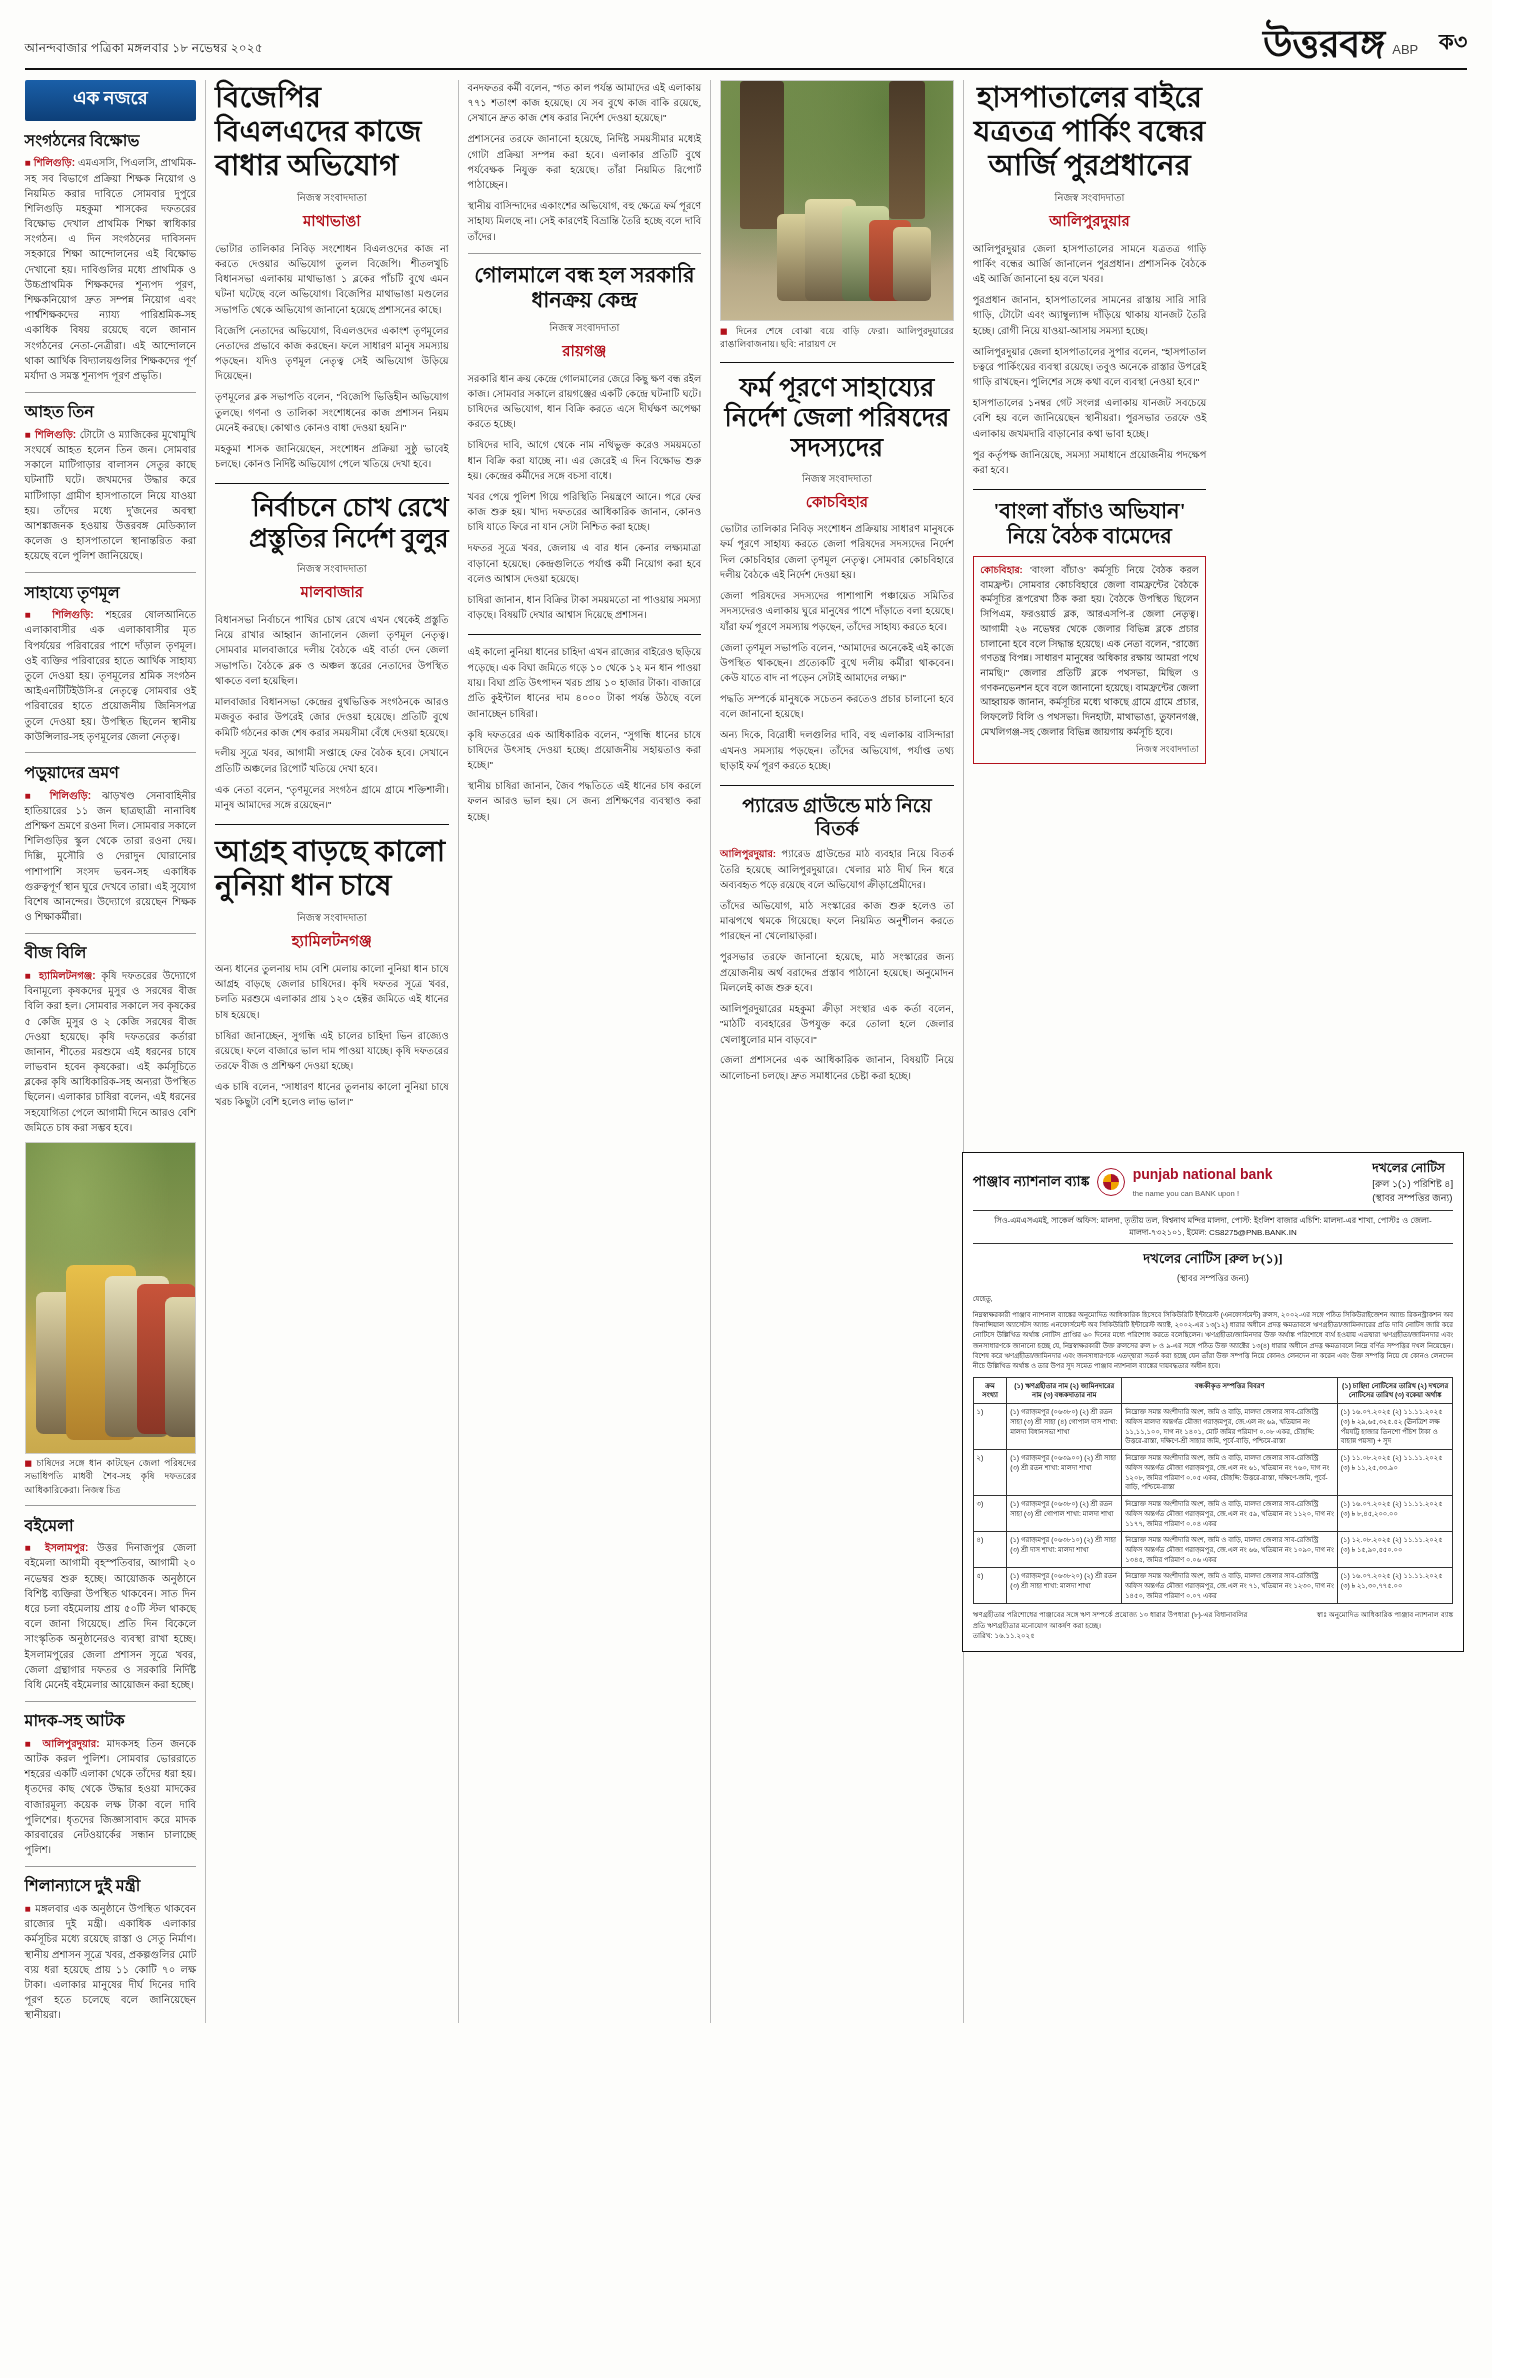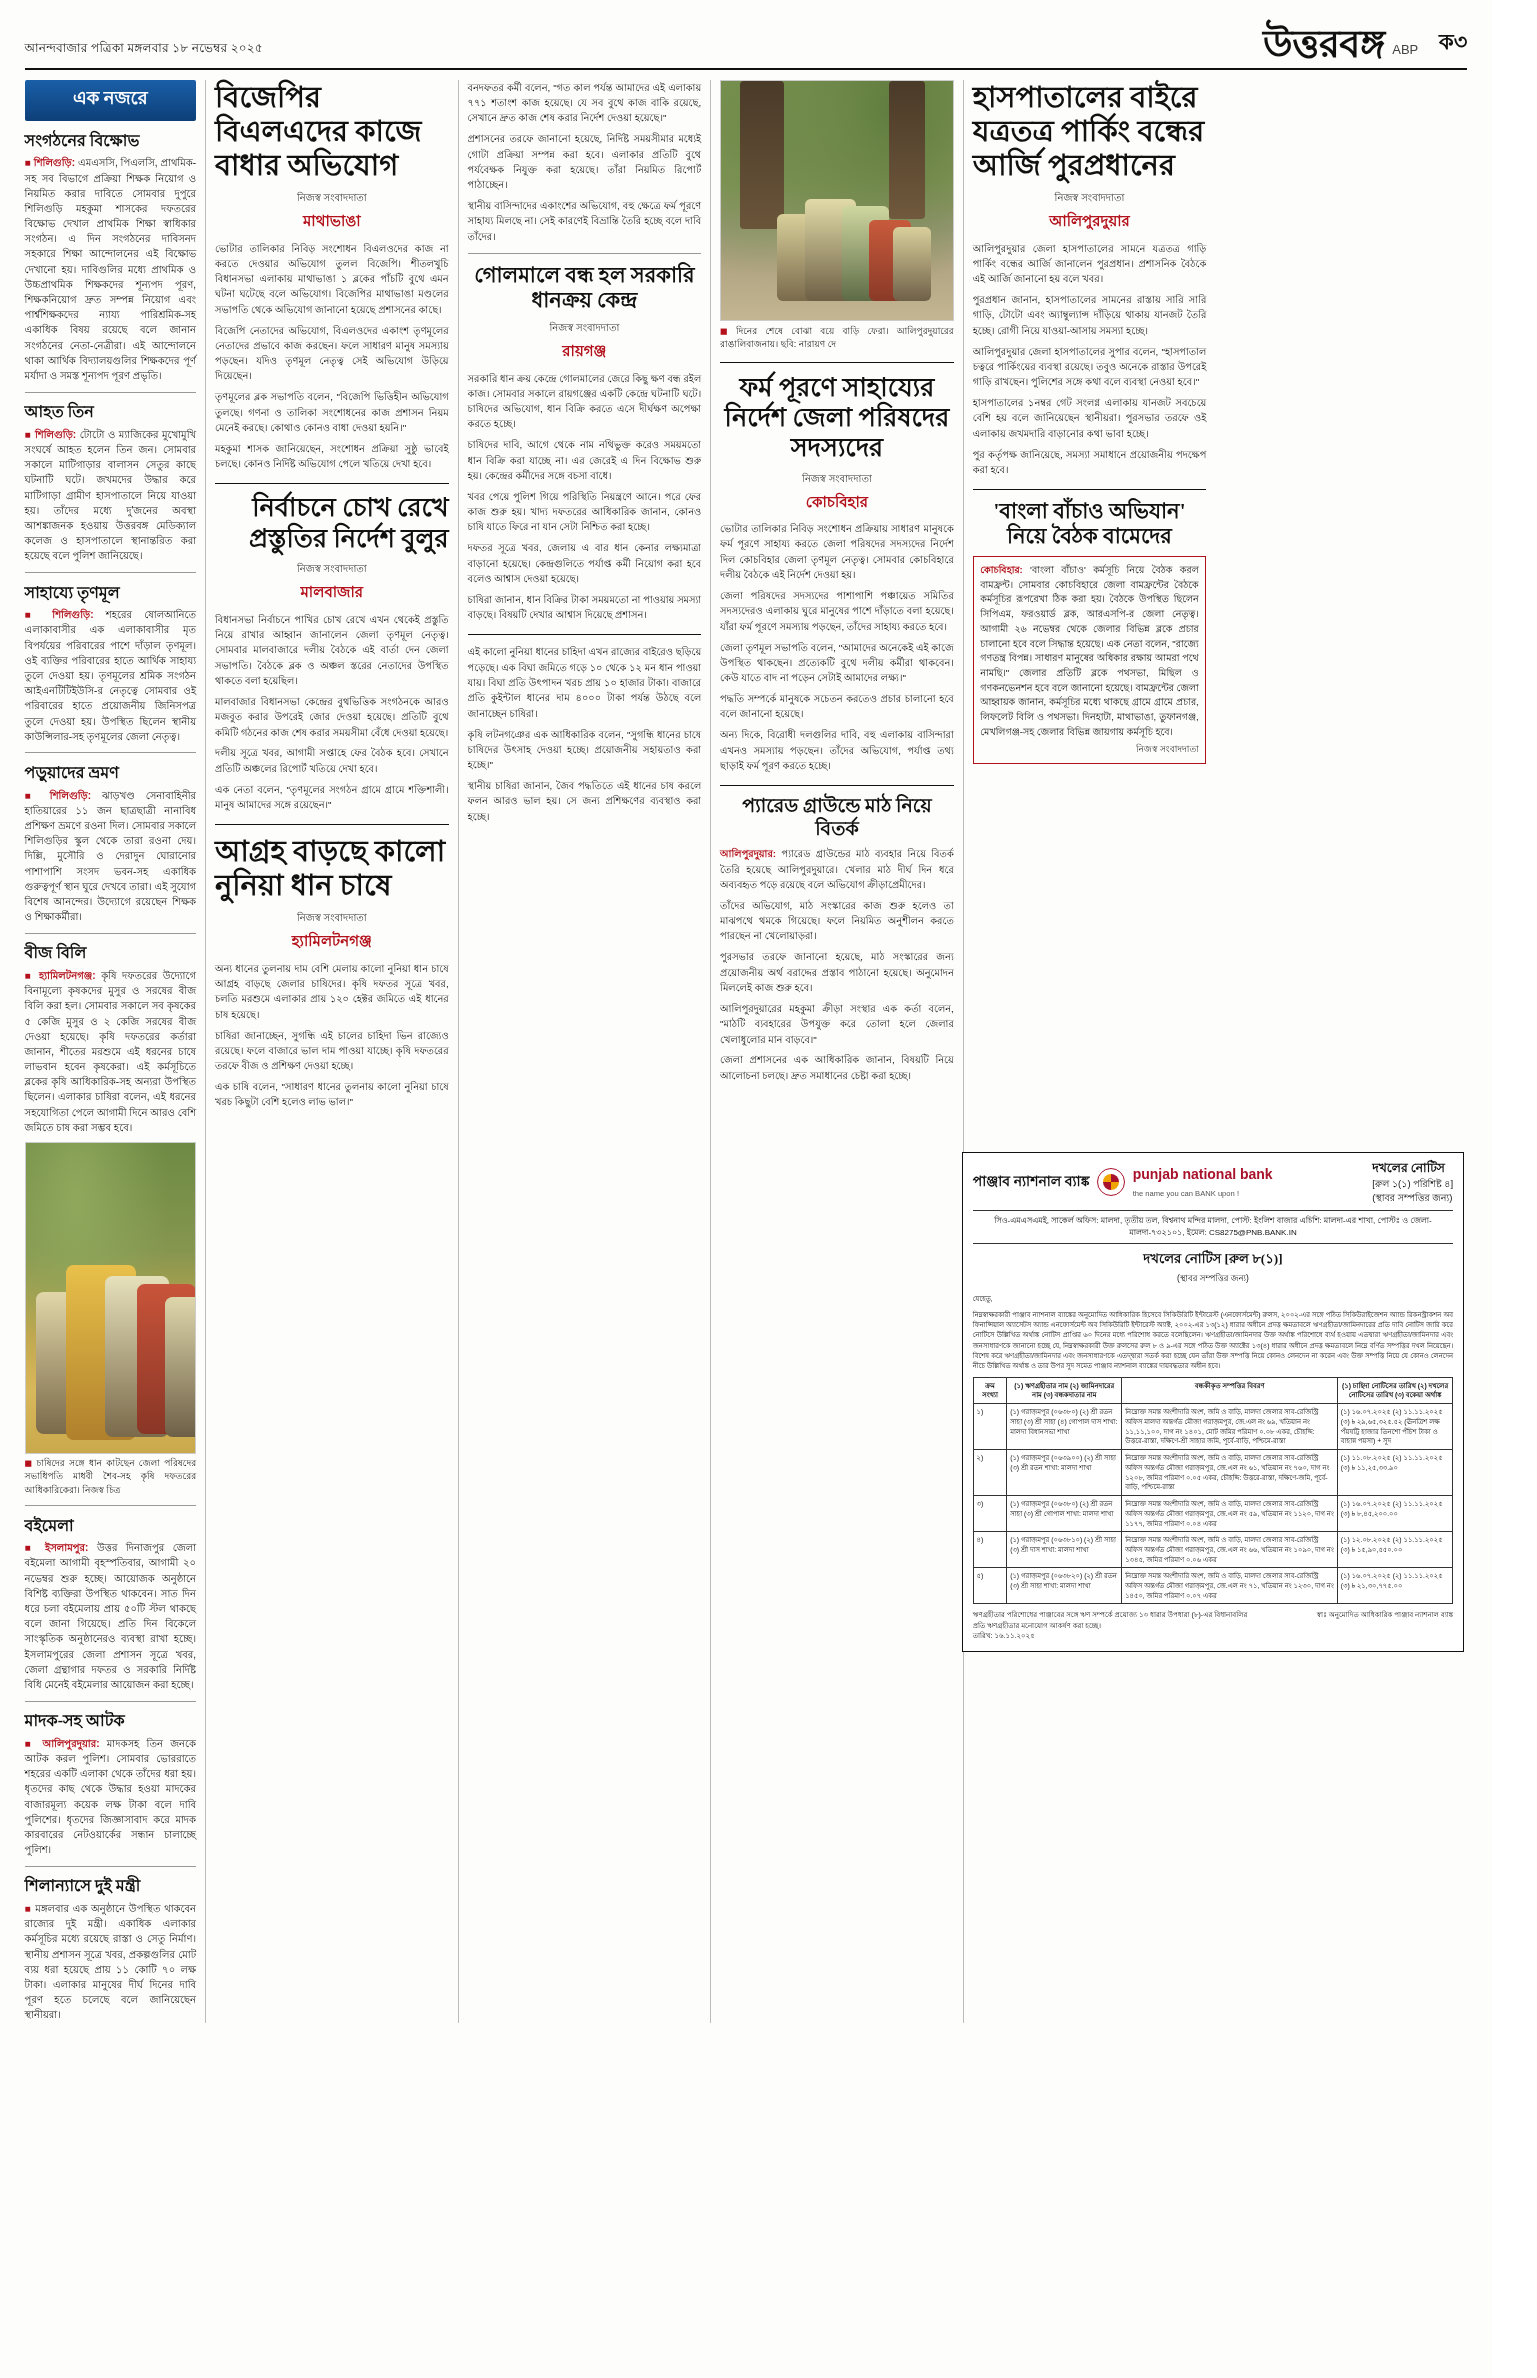"হাসপাতালের বাইরে যত্রতত্র পার্কিং বন্ধের" div.hl { text-align: none -> center }
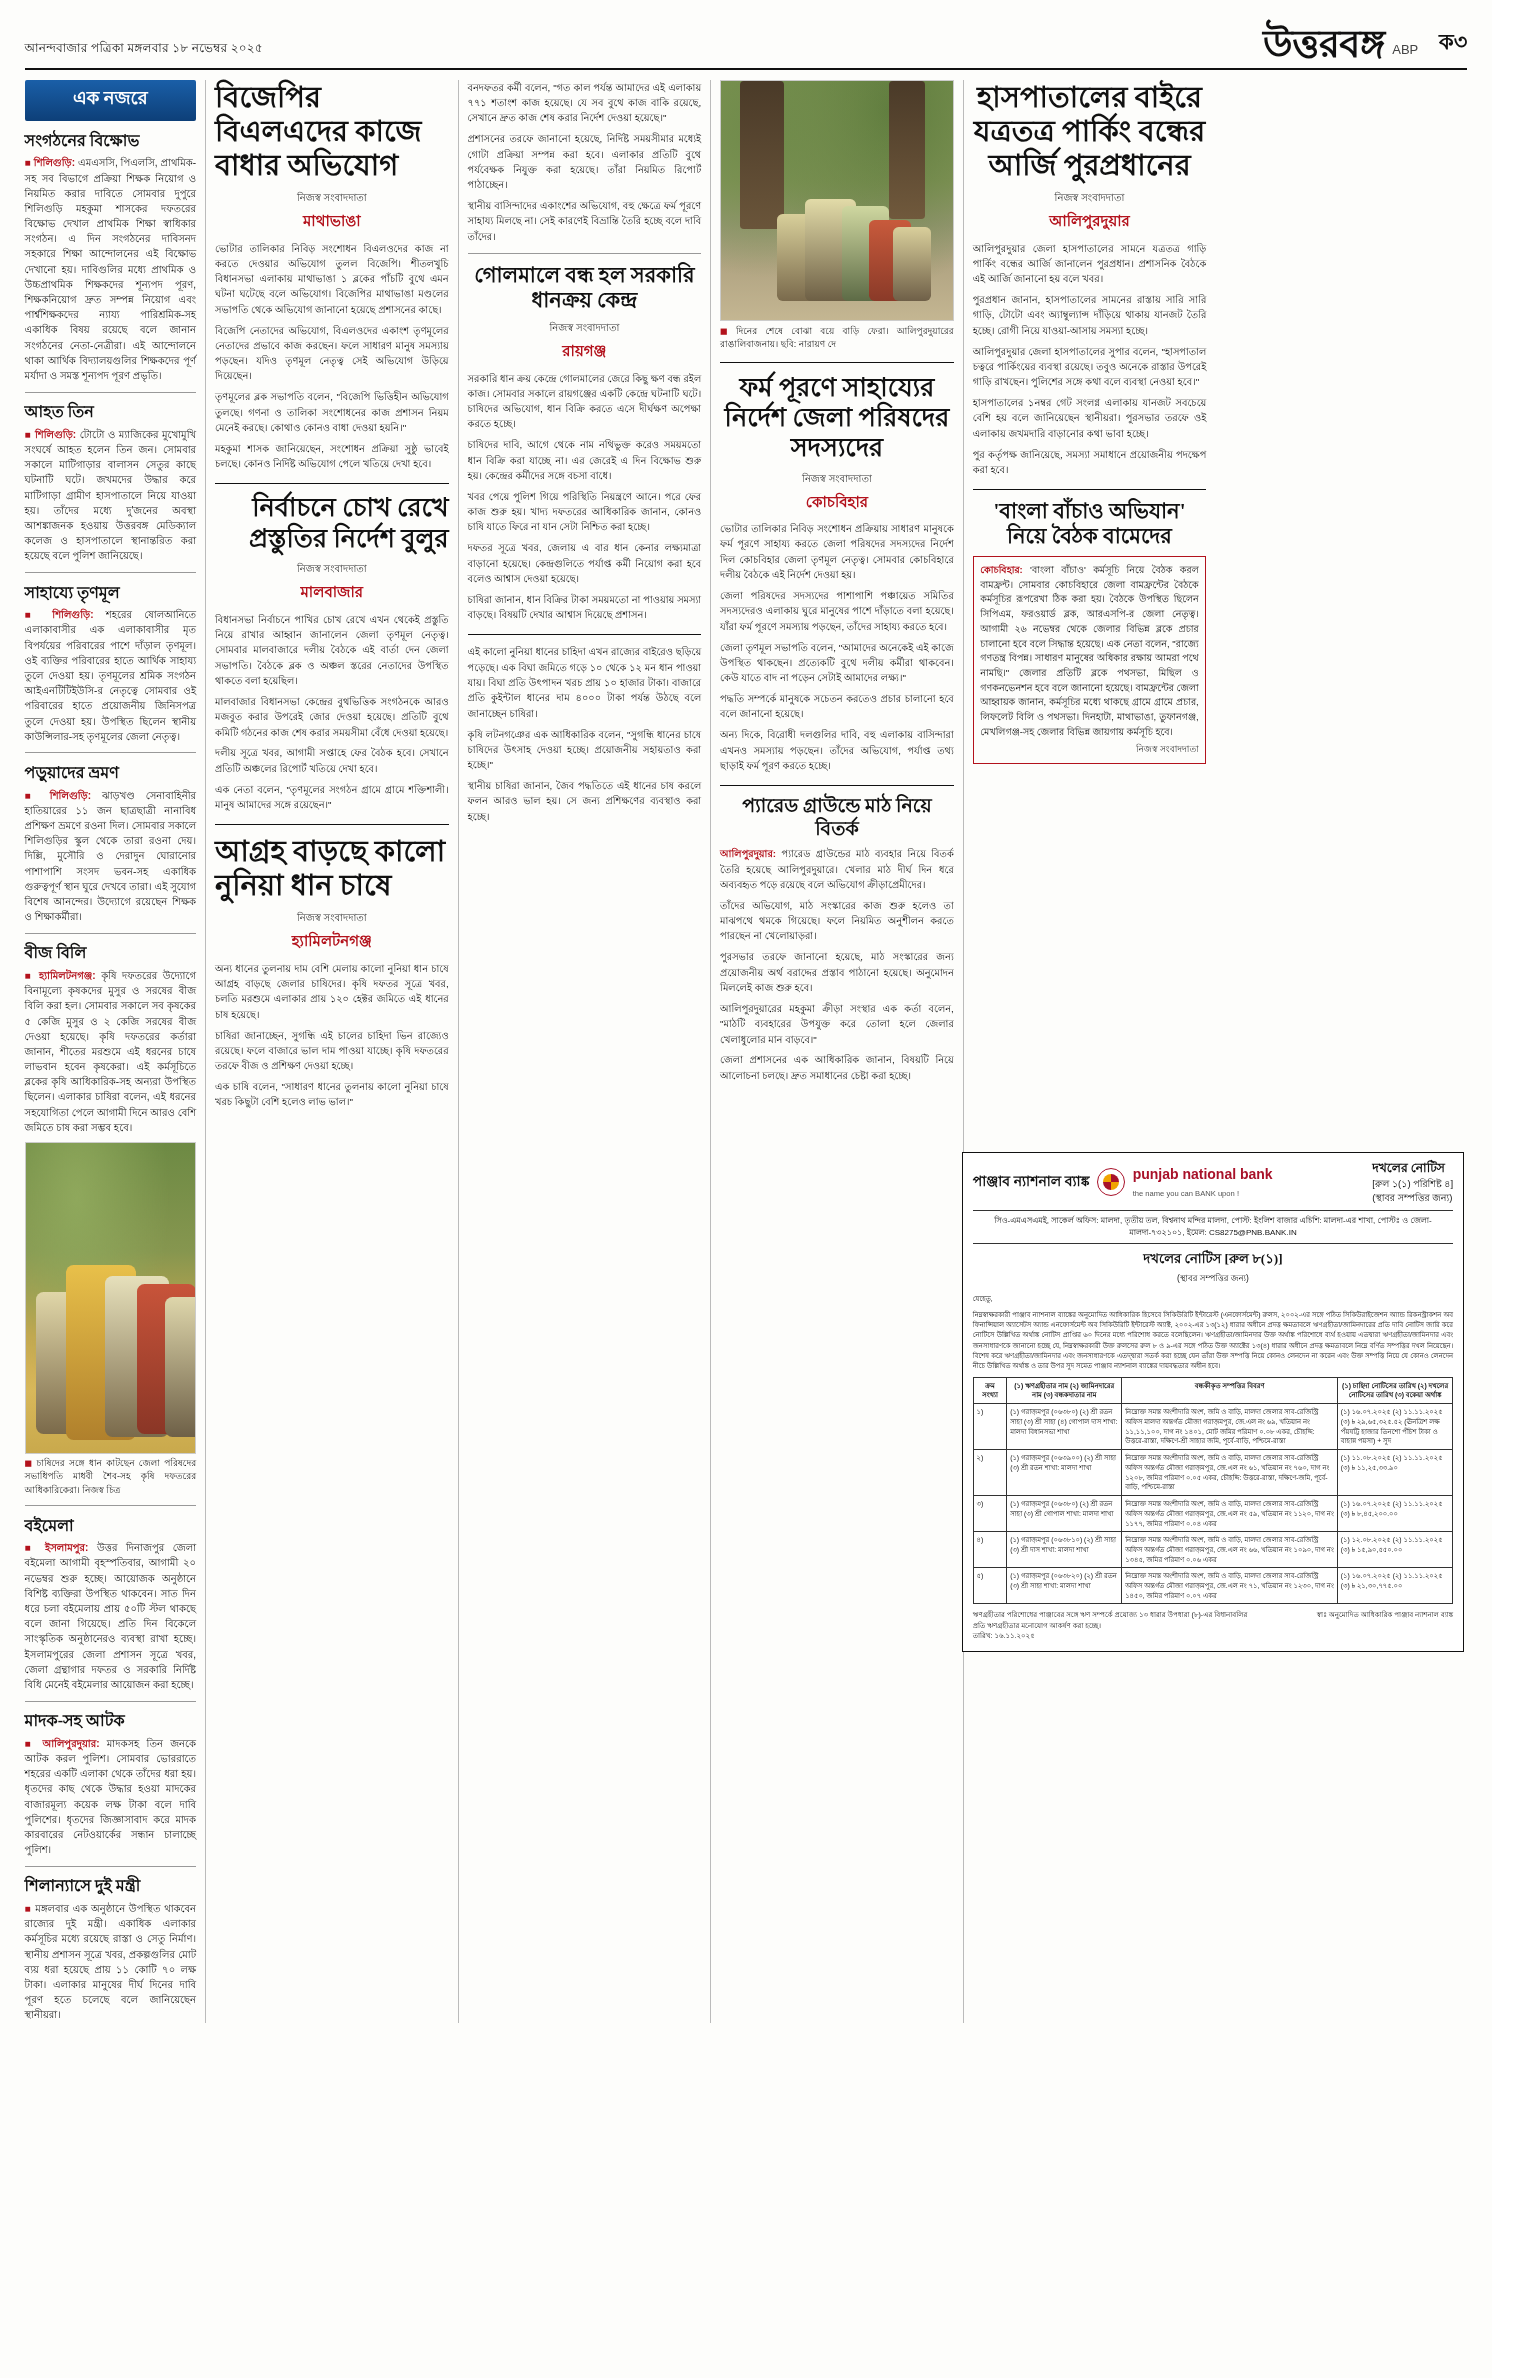"কৃষি লটনগঞের এক আধিকারিক বলেন," p { text: লটনগঞের -> দফতরের }
